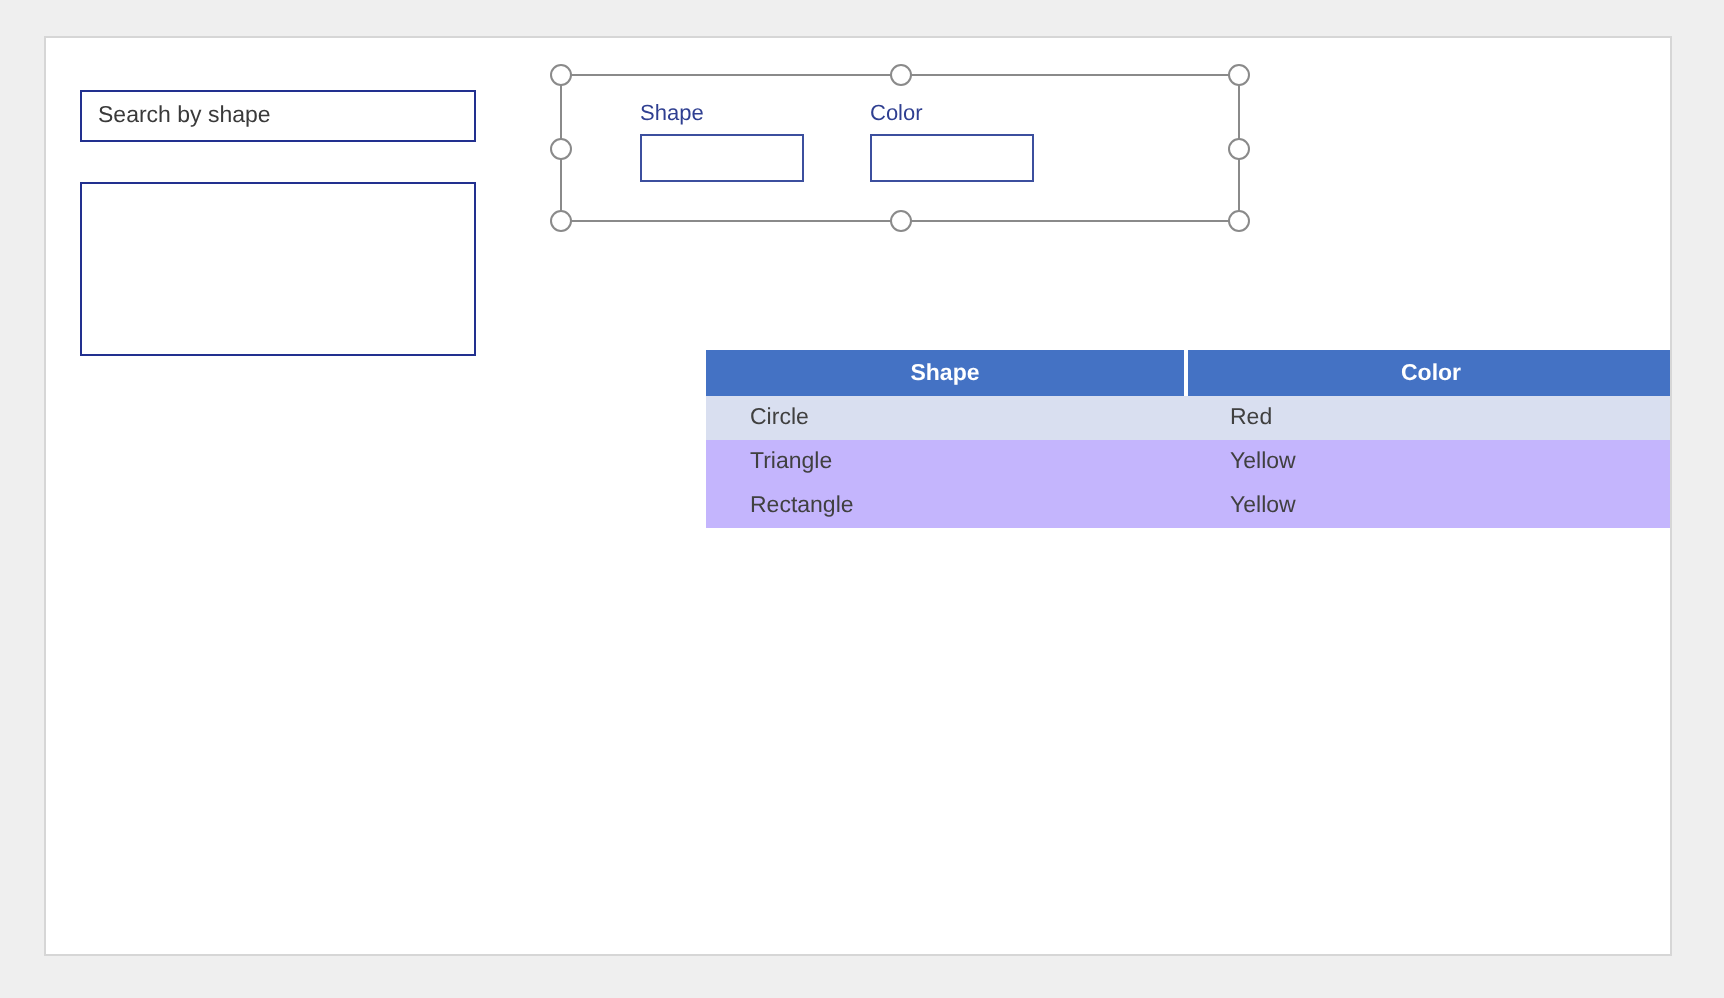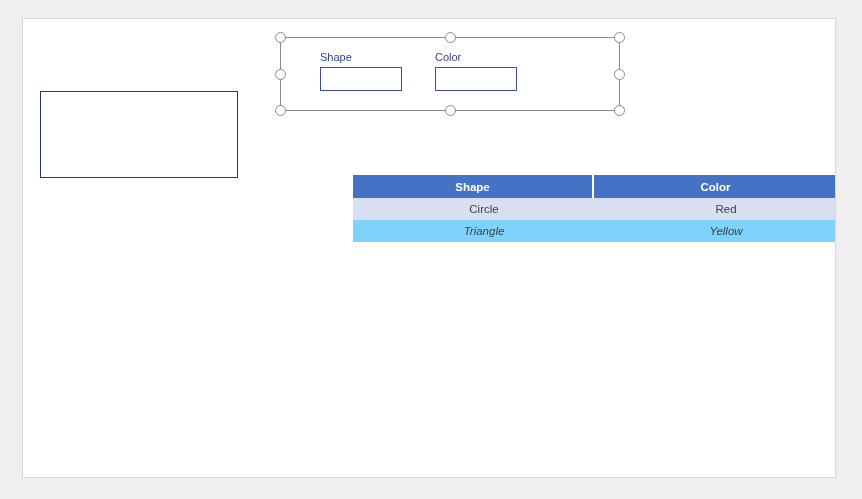"Search by shape" input { html: none -> <input> }
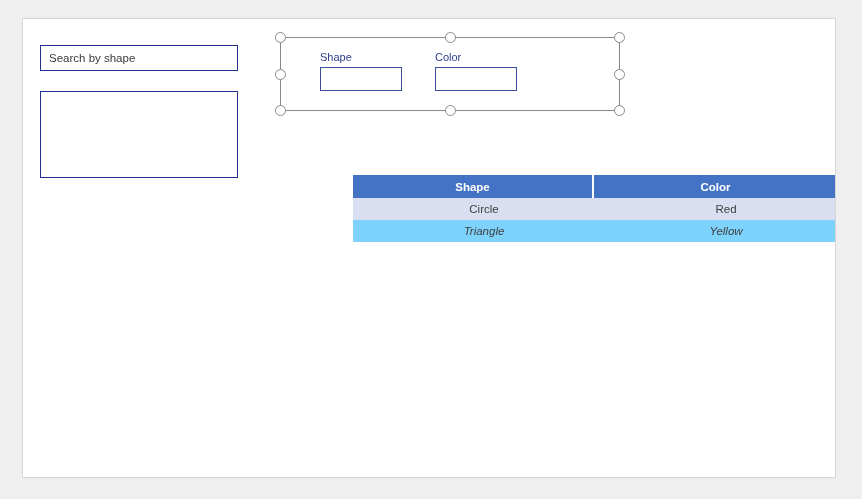"Circle" #results-table td { text-align: center -> left }
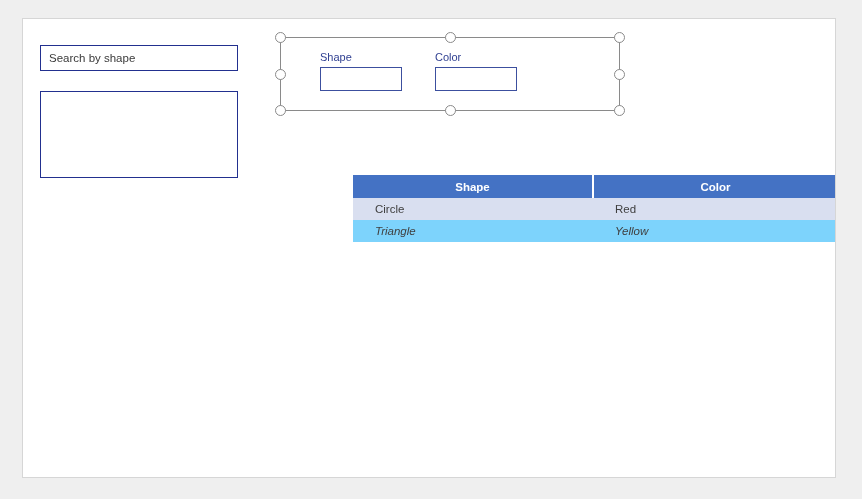"Triangle" #results-table tr.row-normal td { background: #7dd3fc -> #c4b5fd; font-style: italic -> none }
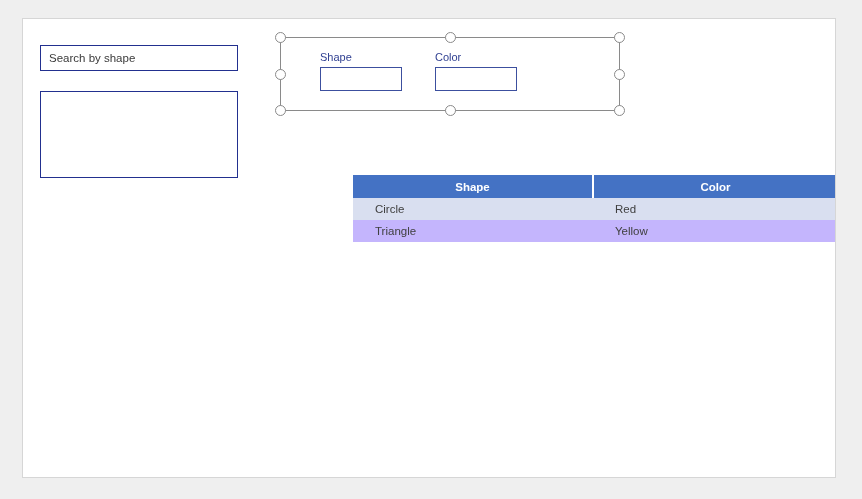"Rectangle" tr.row-normal { html: none -> <tr> <td>Rectangle</td> <td>Yellow</td> </tr> }
